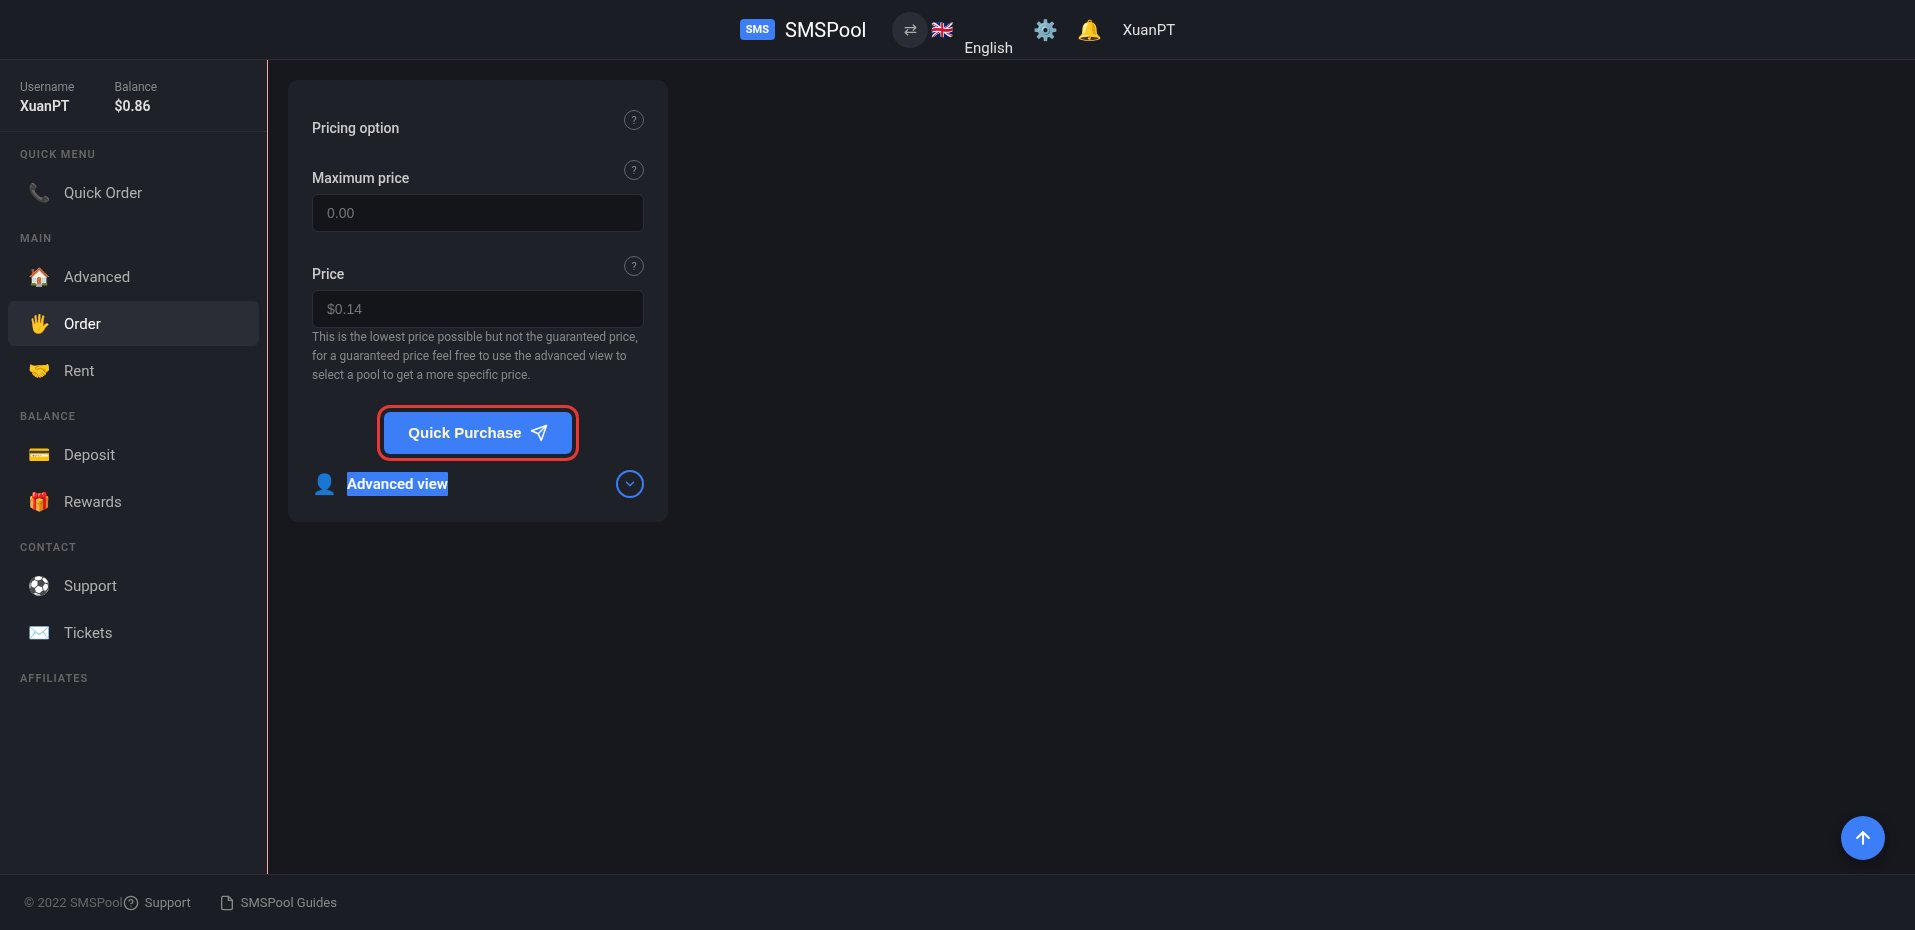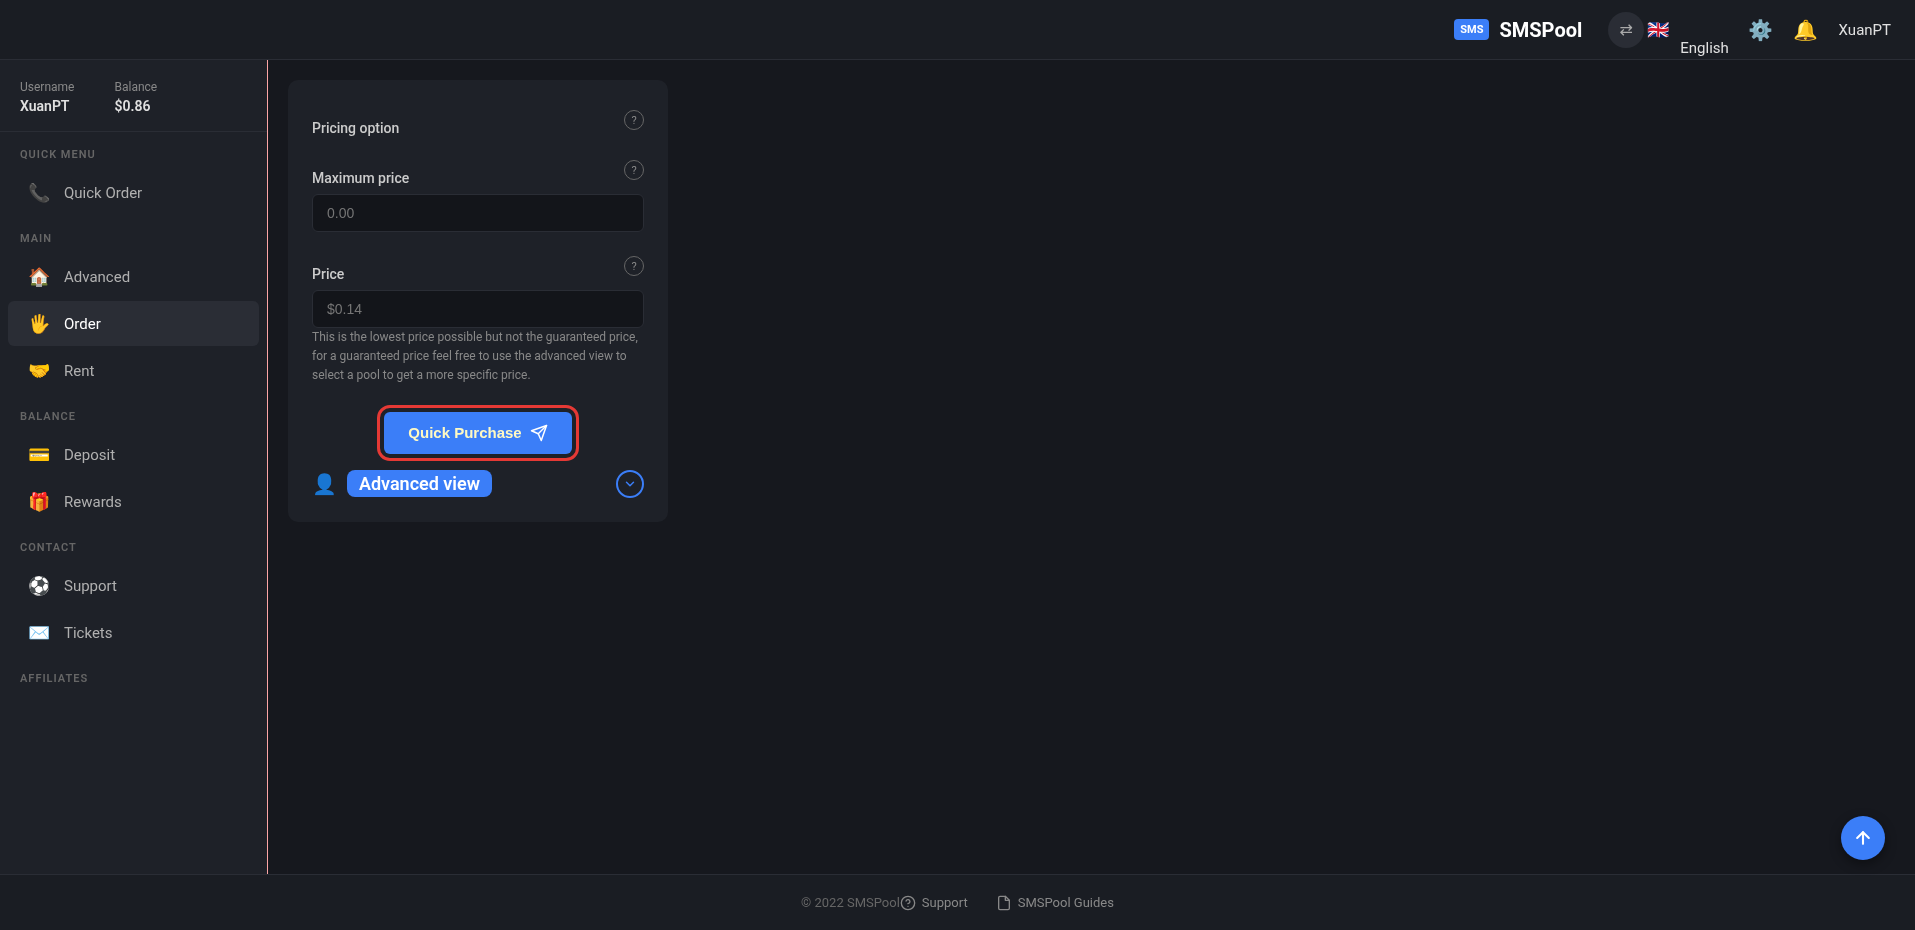"SMS" .top-header { justify-content: flex-end -> center }
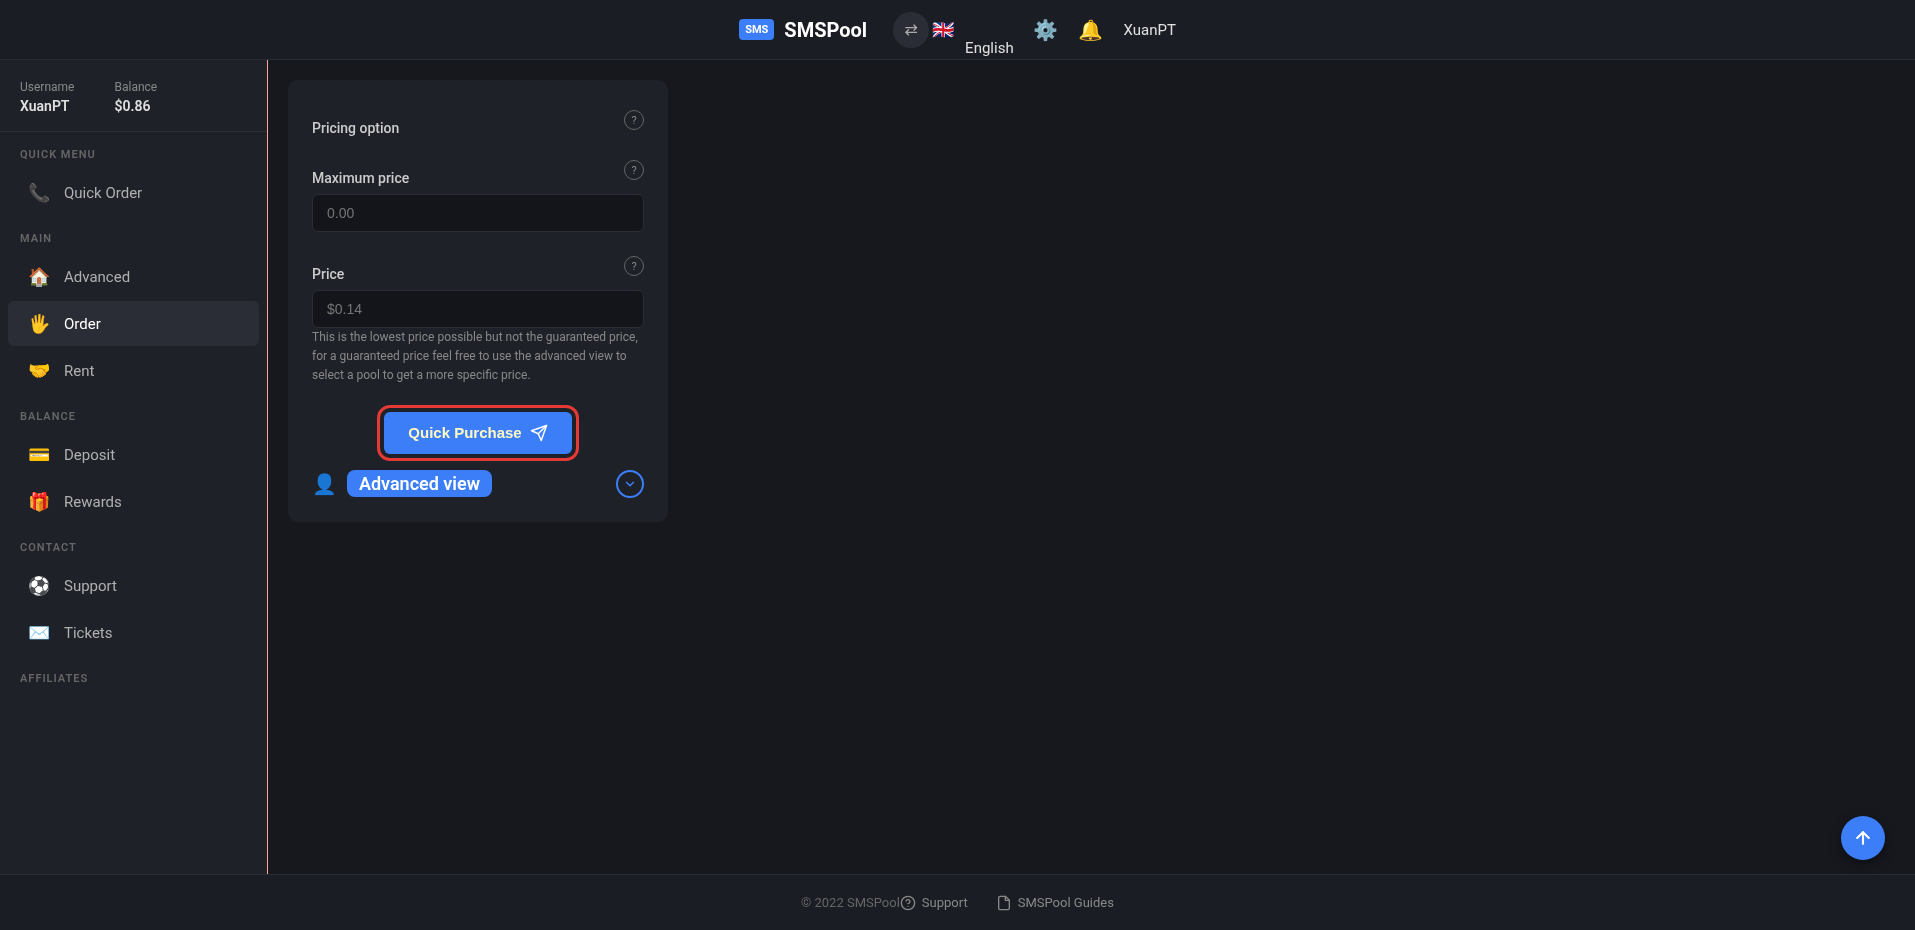"SMSPool" .logo-text { font-weight: 700 -> 400 }
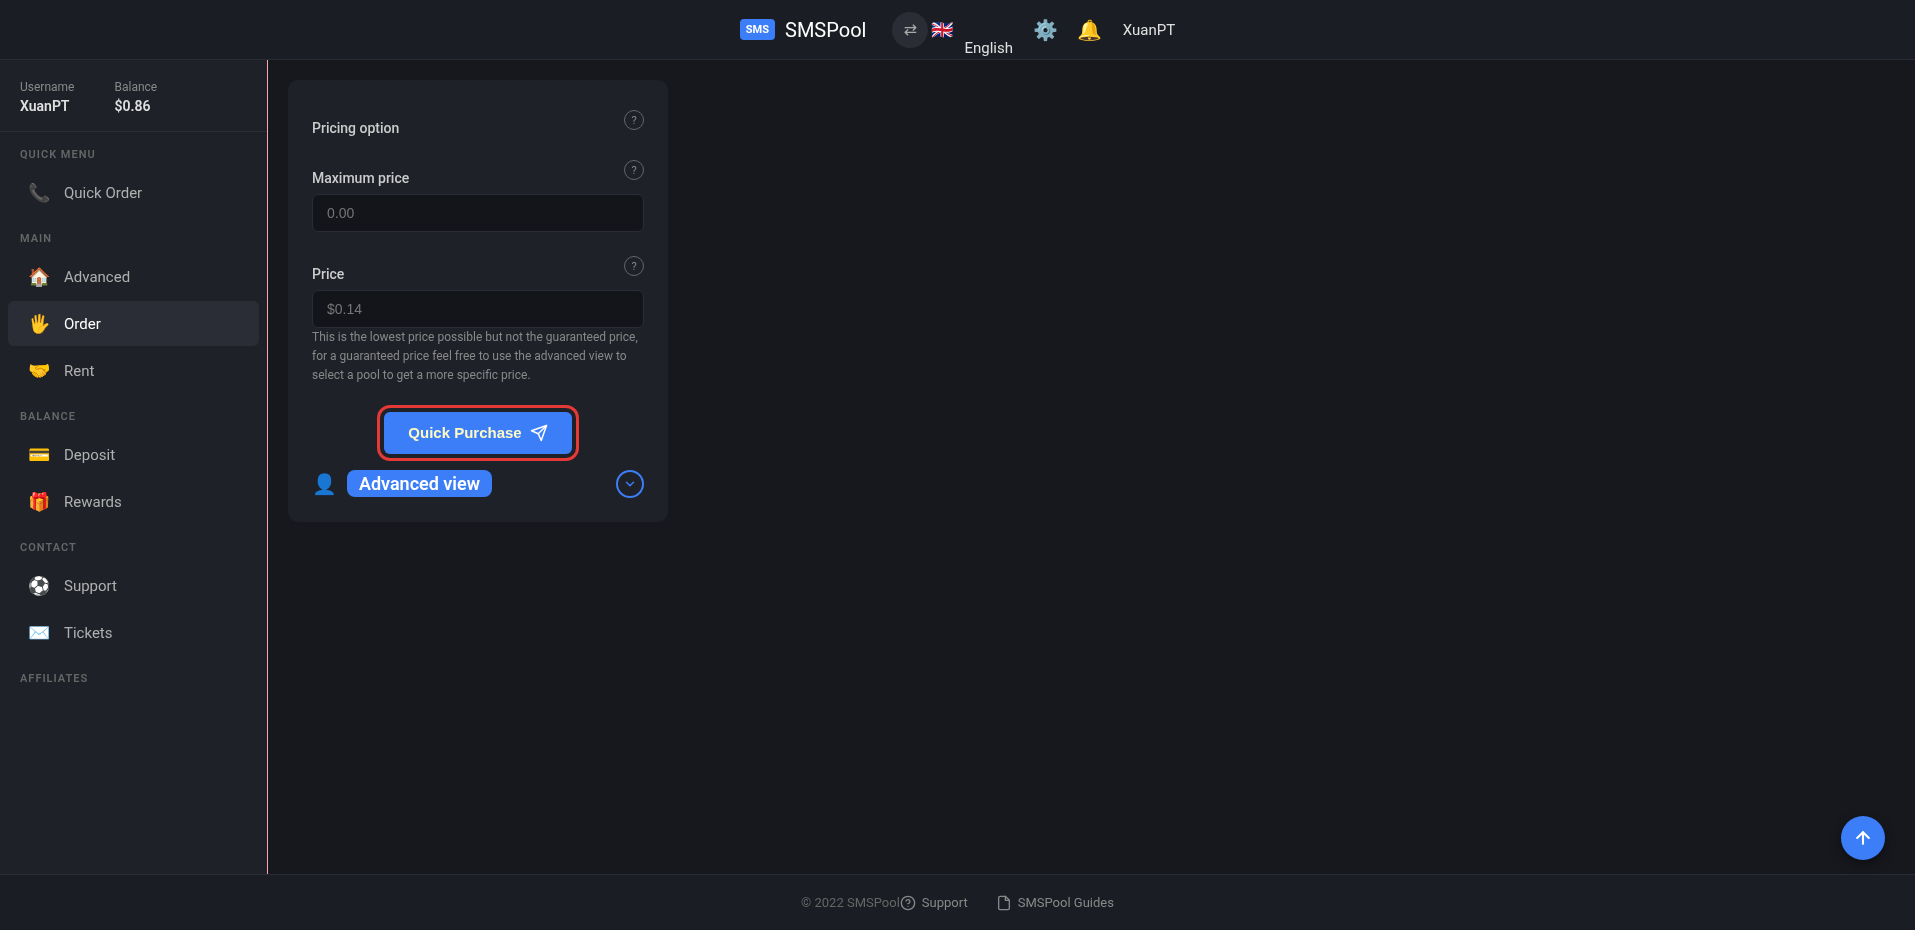"Advanced view" .advanced-view-badge { border-radius: 8px -> 1px; font-size: 18px -> 15px; padding: 3px 12px -> 3px 0 }
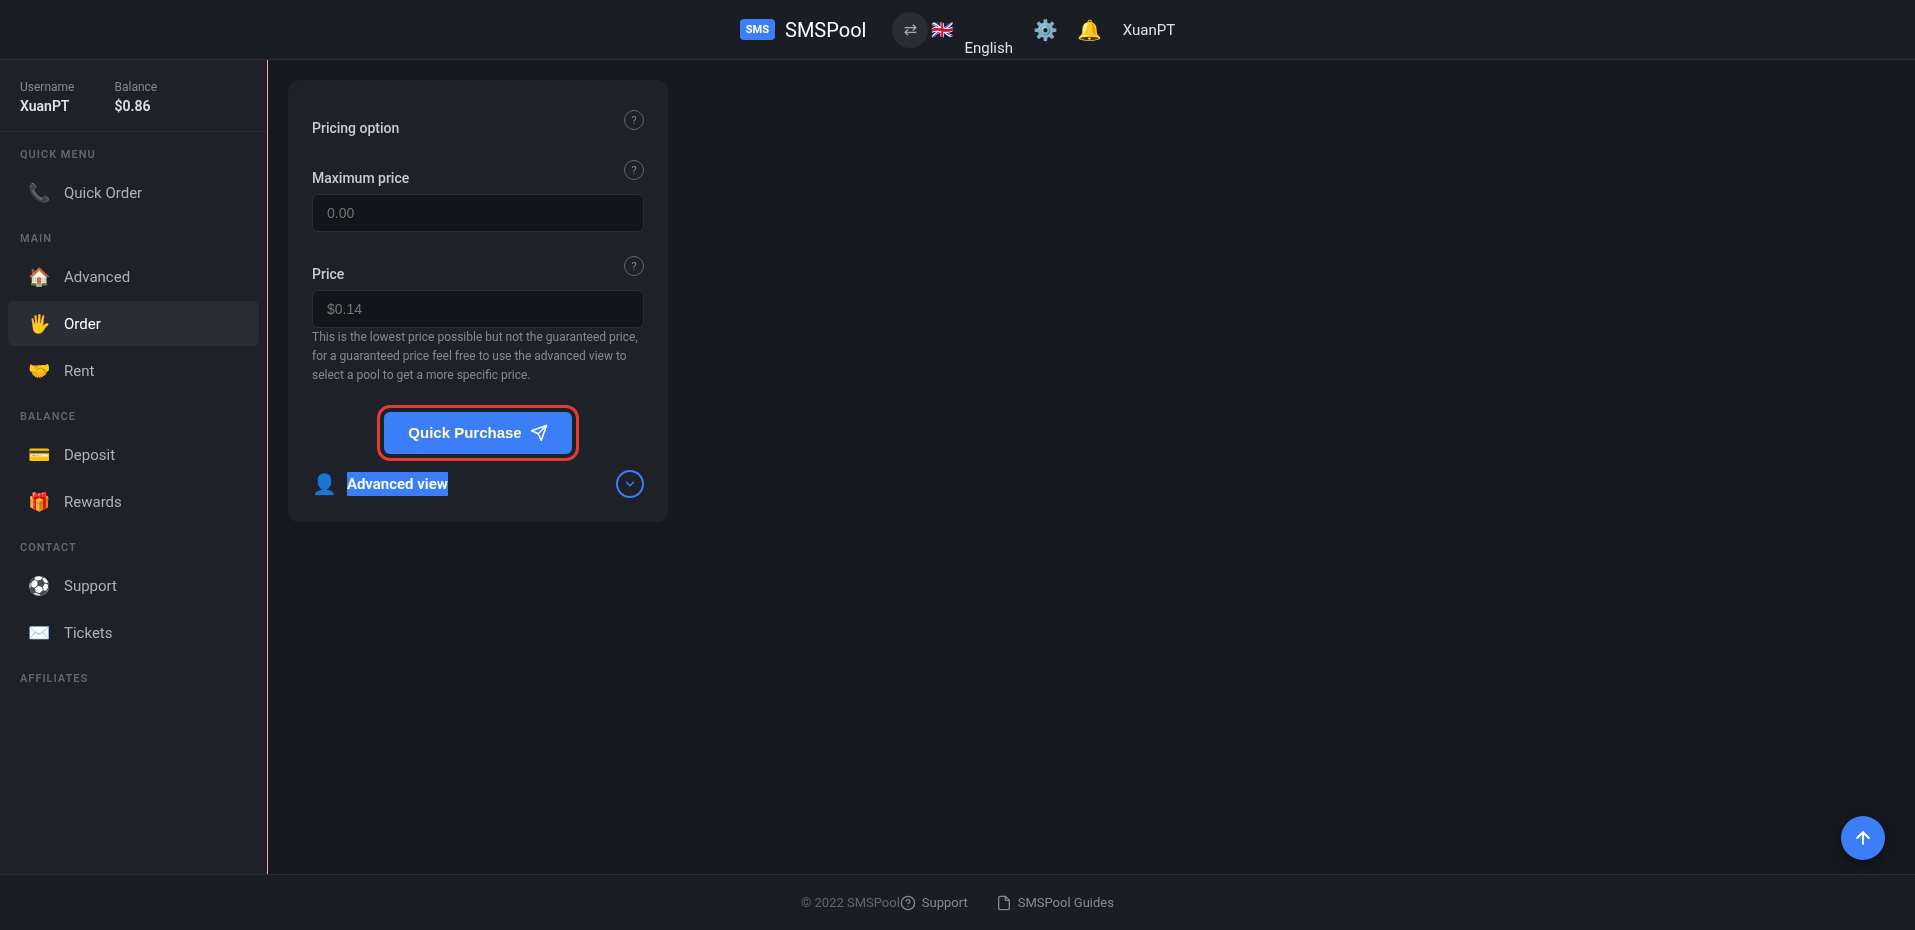"© 2022 SMSPool" .footer { justify-content: center -> flex-start }
